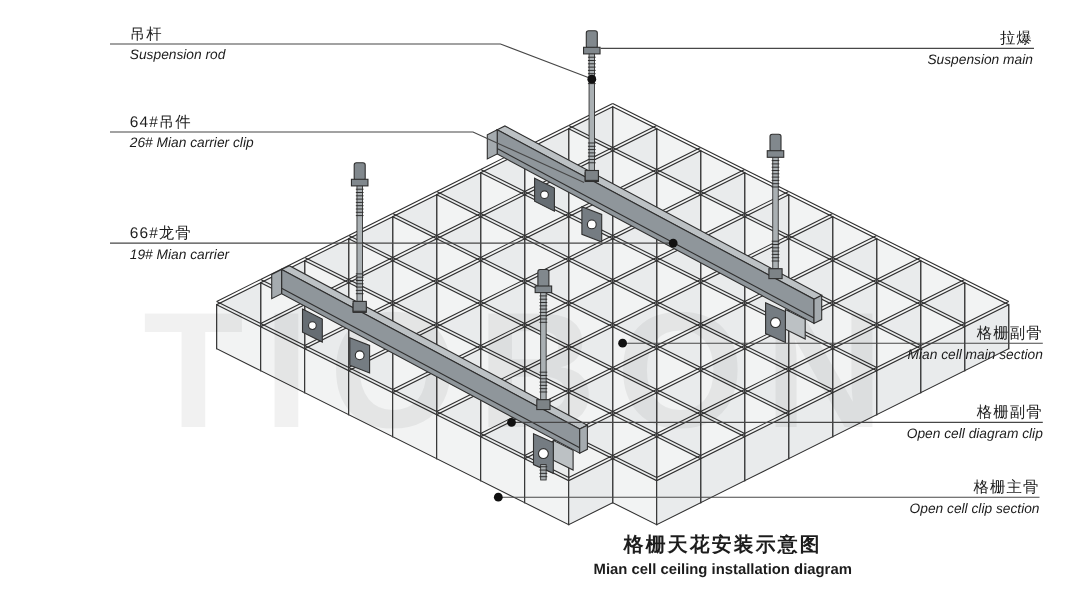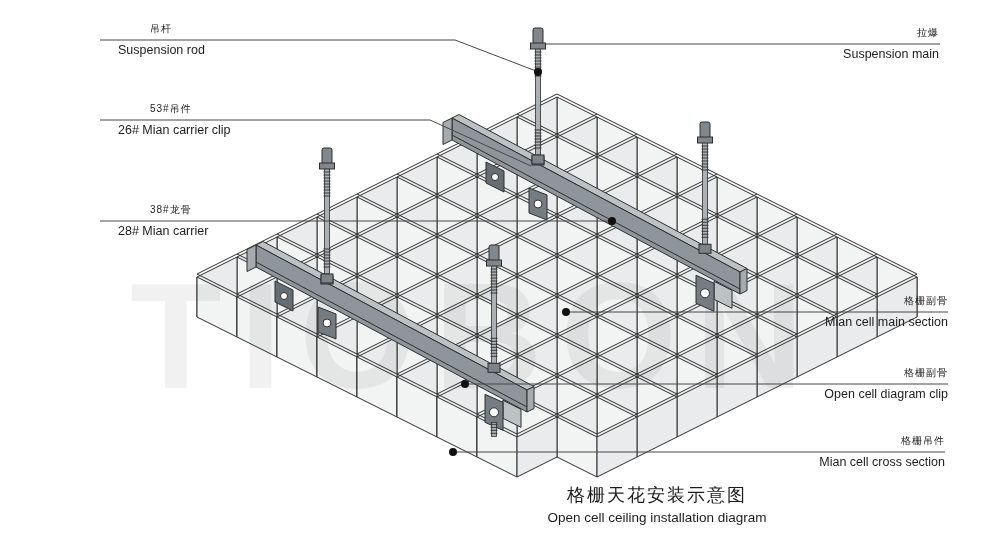"吊杆" .zh-part { font-size: 10px -> 14px; margin-left: 32px -> none }
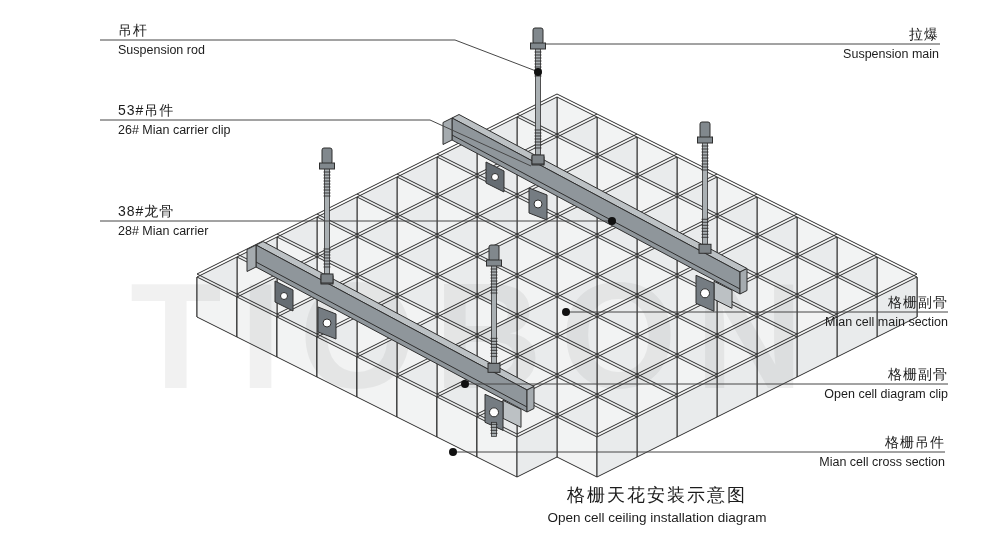"Suspension rod" .en-part { font-style: none -> italic }
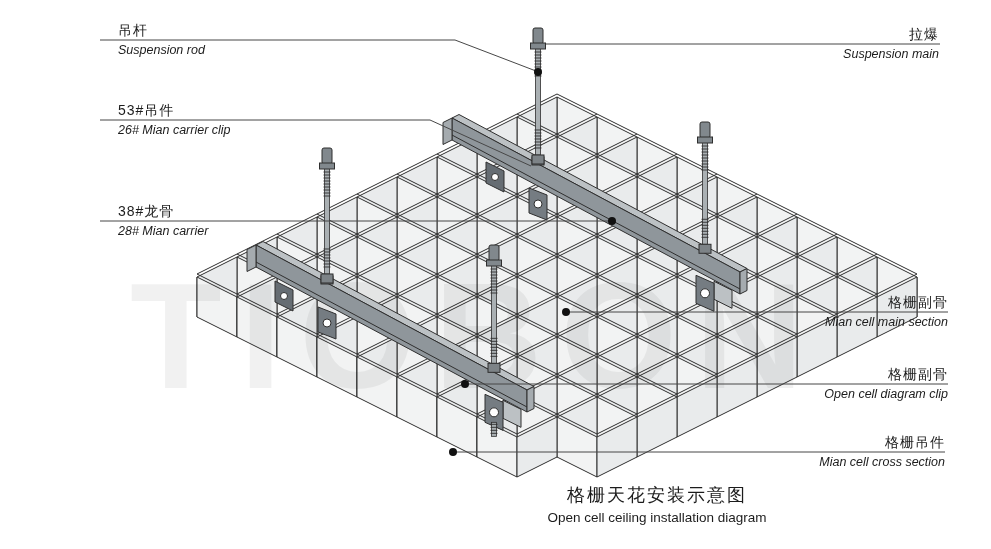"53#吊件" div.zh-part { text: 53 -> 64 }
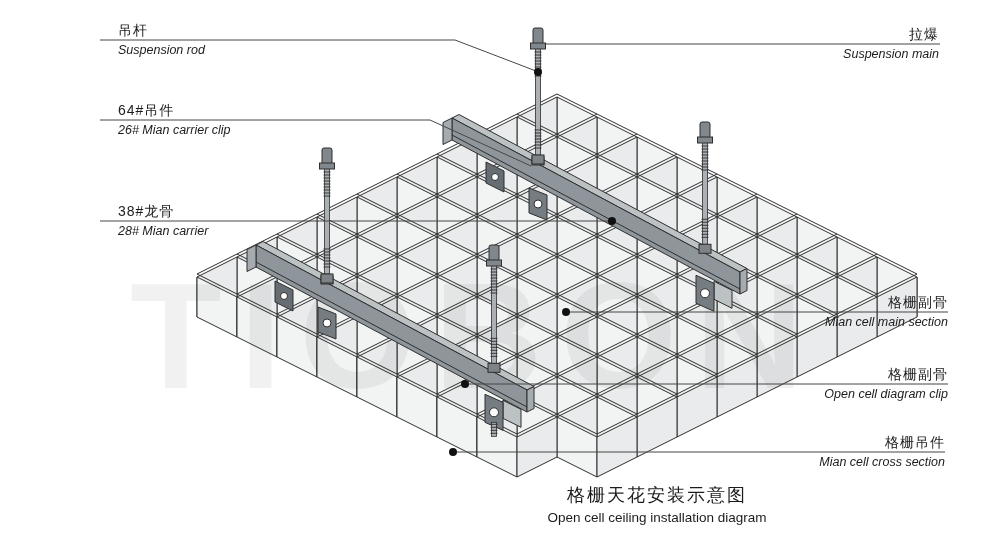"38#龙骨" div.zh-part { text: 38 -> 66 }
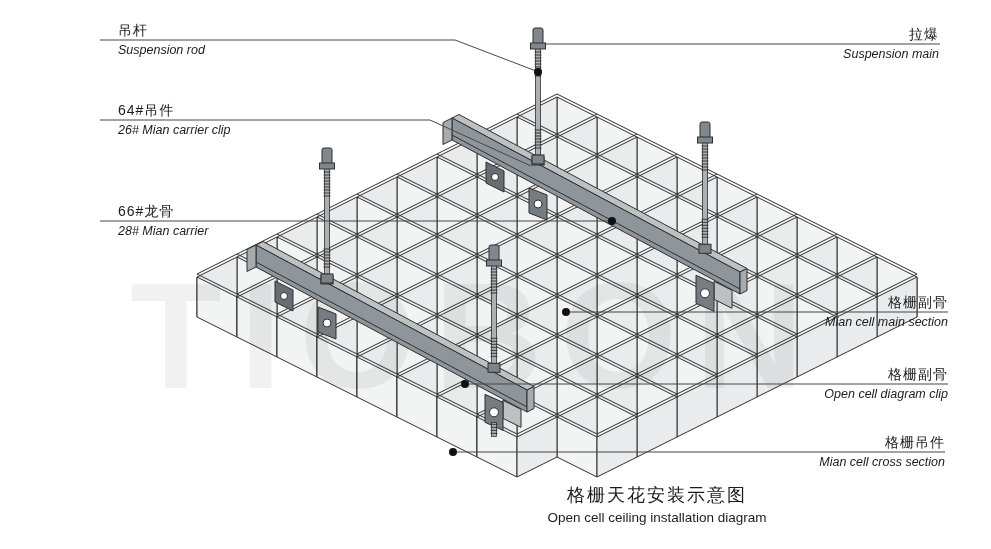"28# Mian carrier" div.en-part { text: 28 -> 19 }
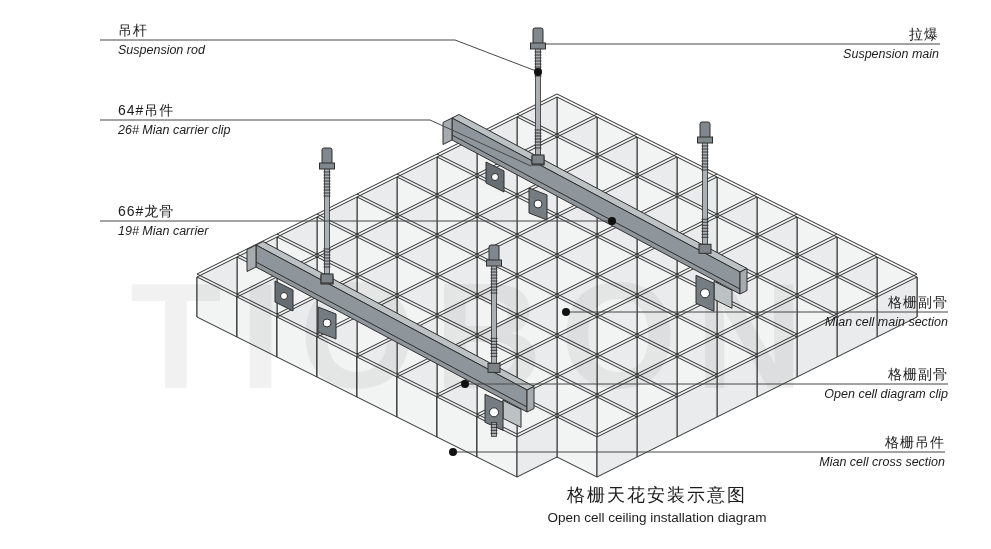"格栅吊件" div.zh-part { text: 吊件 -> 主骨 }
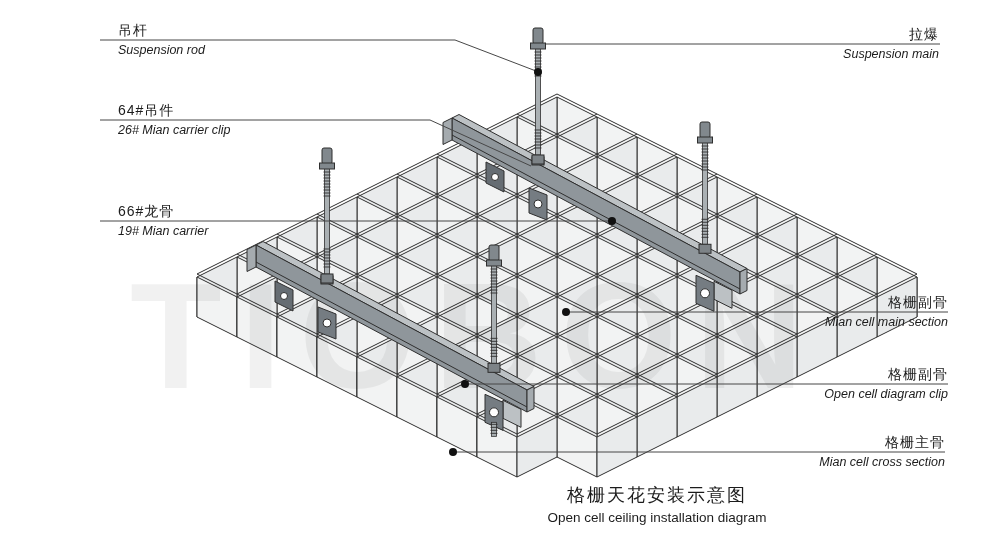"Mian cell cross section" div.en-part { text: Mian cell cross -> Open cell clip }
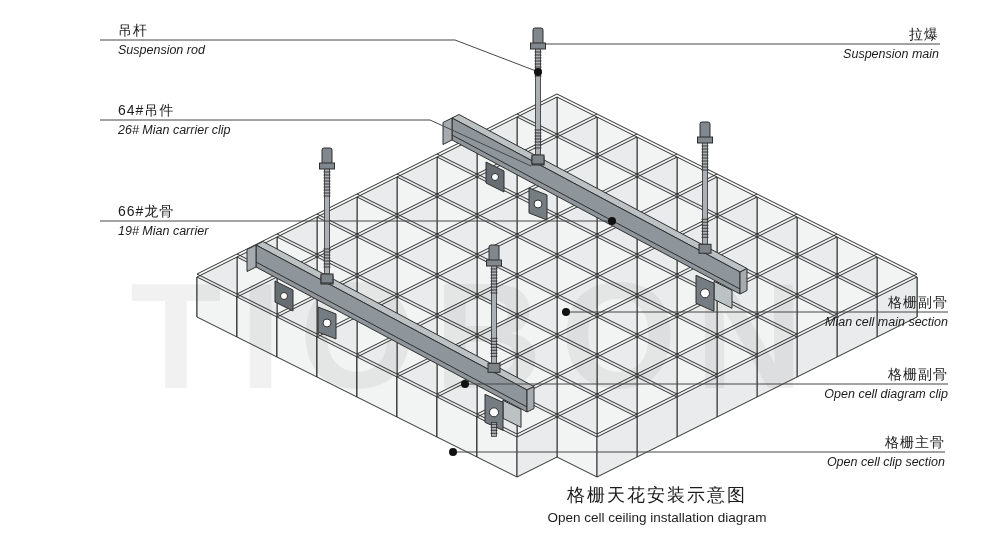"格栅天花安装示意图" #title-block { font-weight: none -> bold }
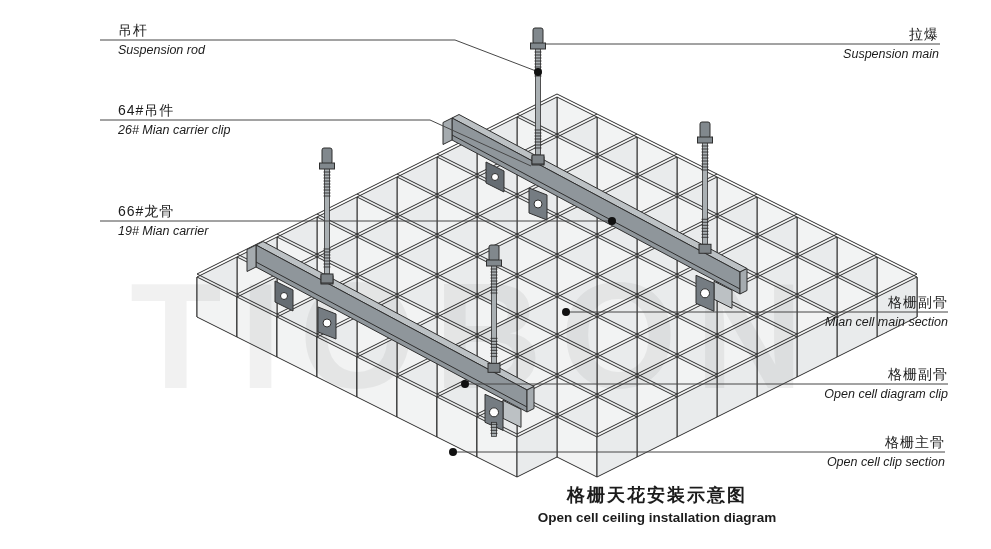"Open cell ceiling installation diagram" div { text: Open -> Mian }
